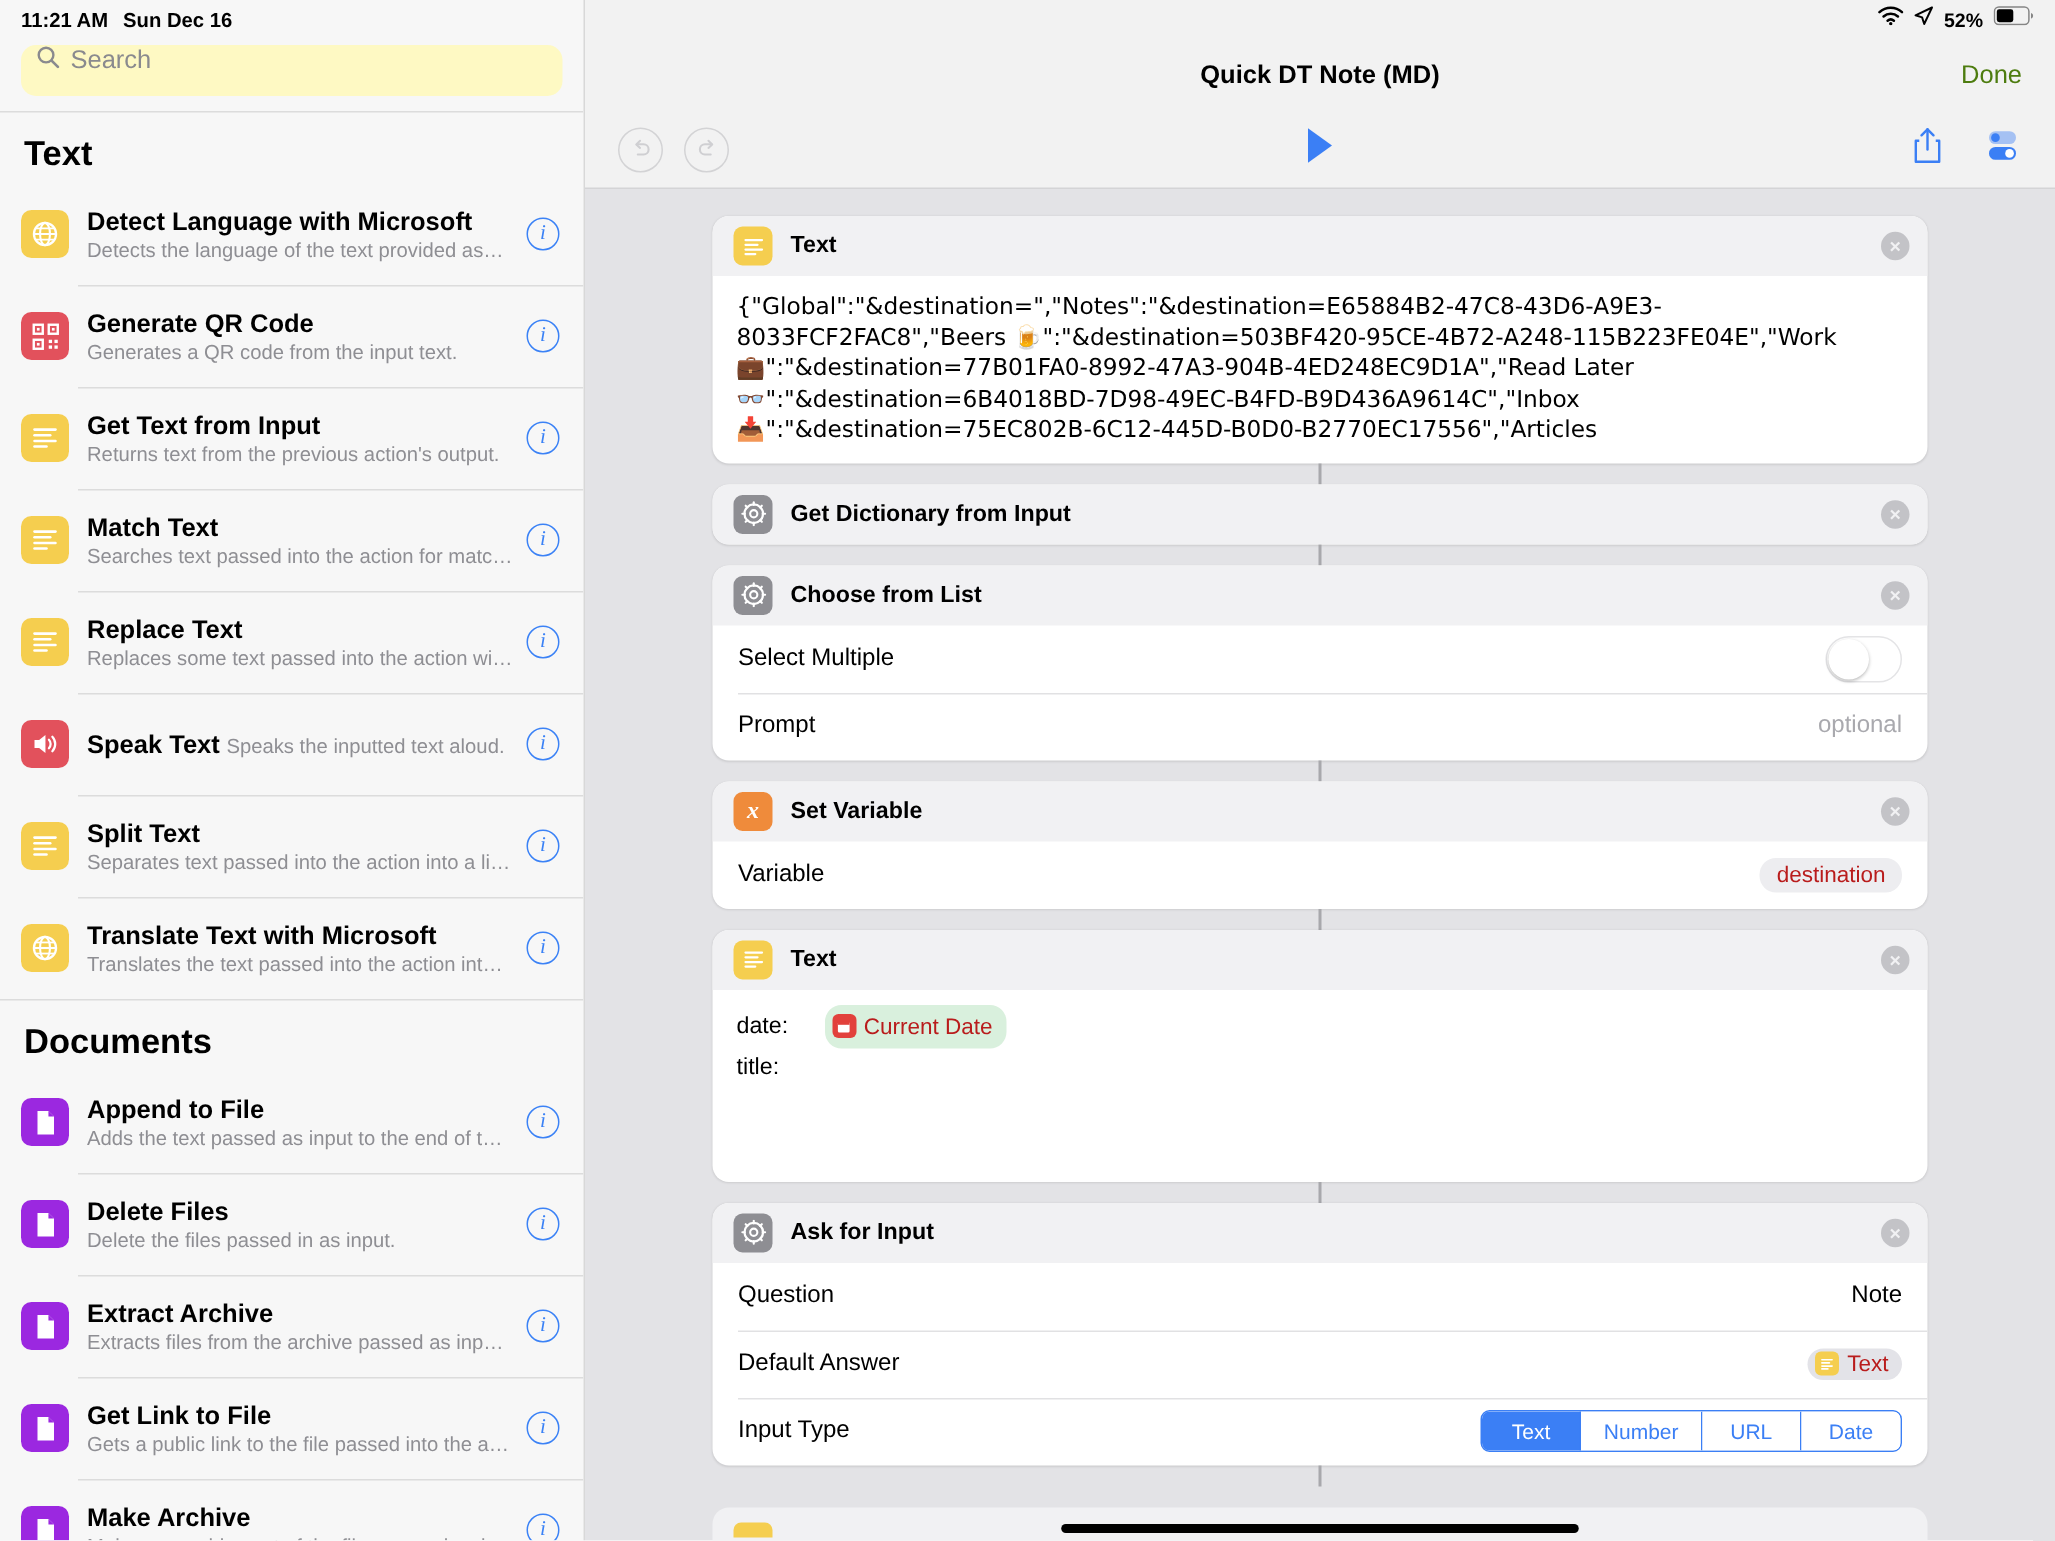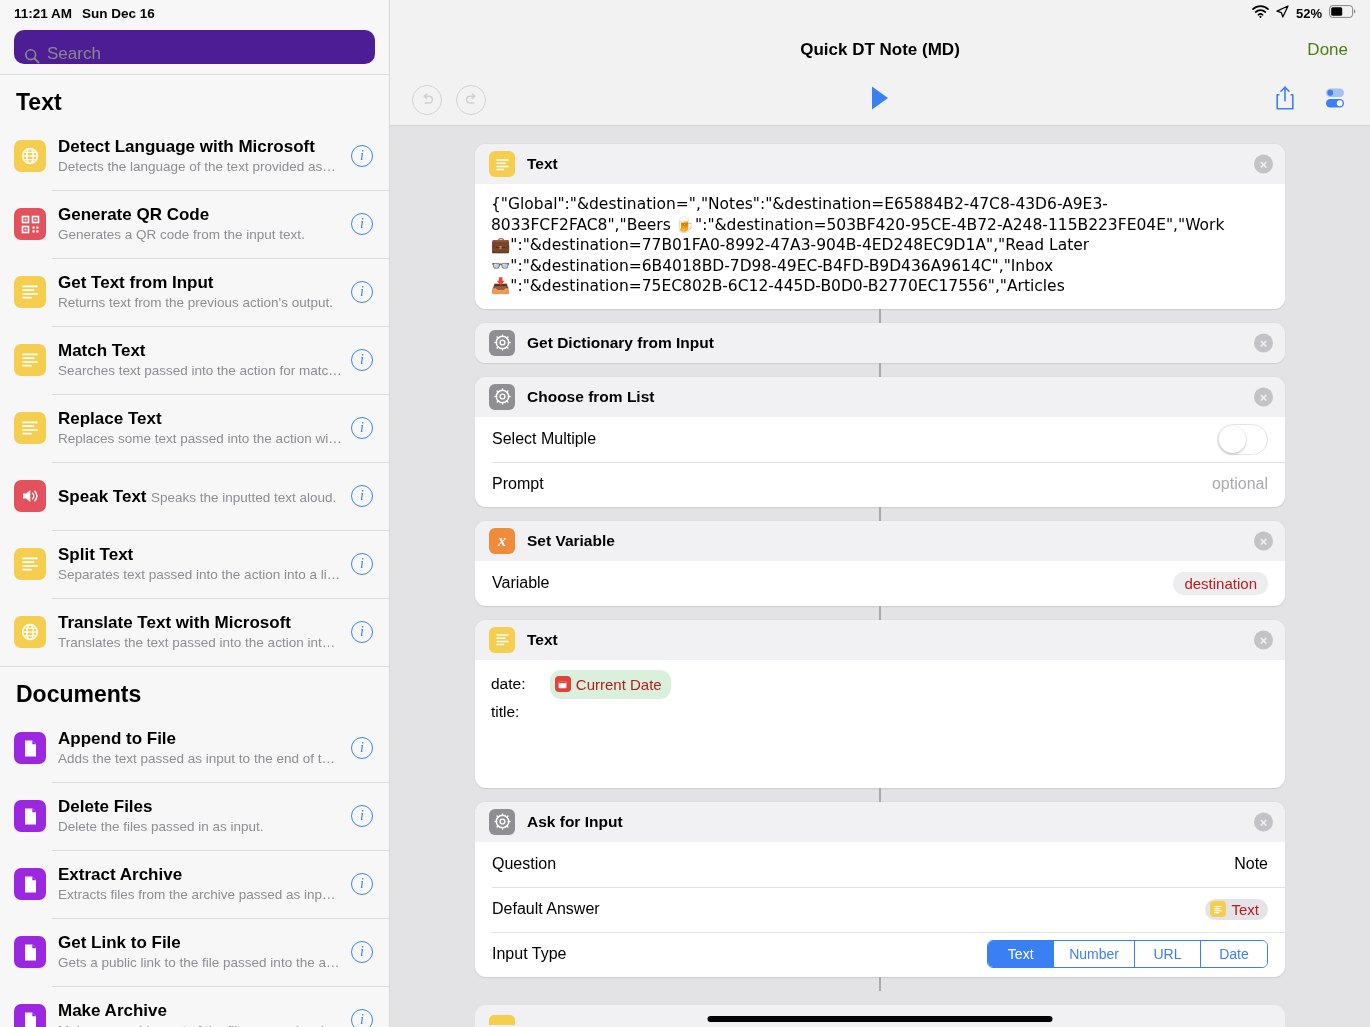"Search" .search-box { align-items: flex-end -> flex-start; background: #4c1d95 -> #fef9c3 }
